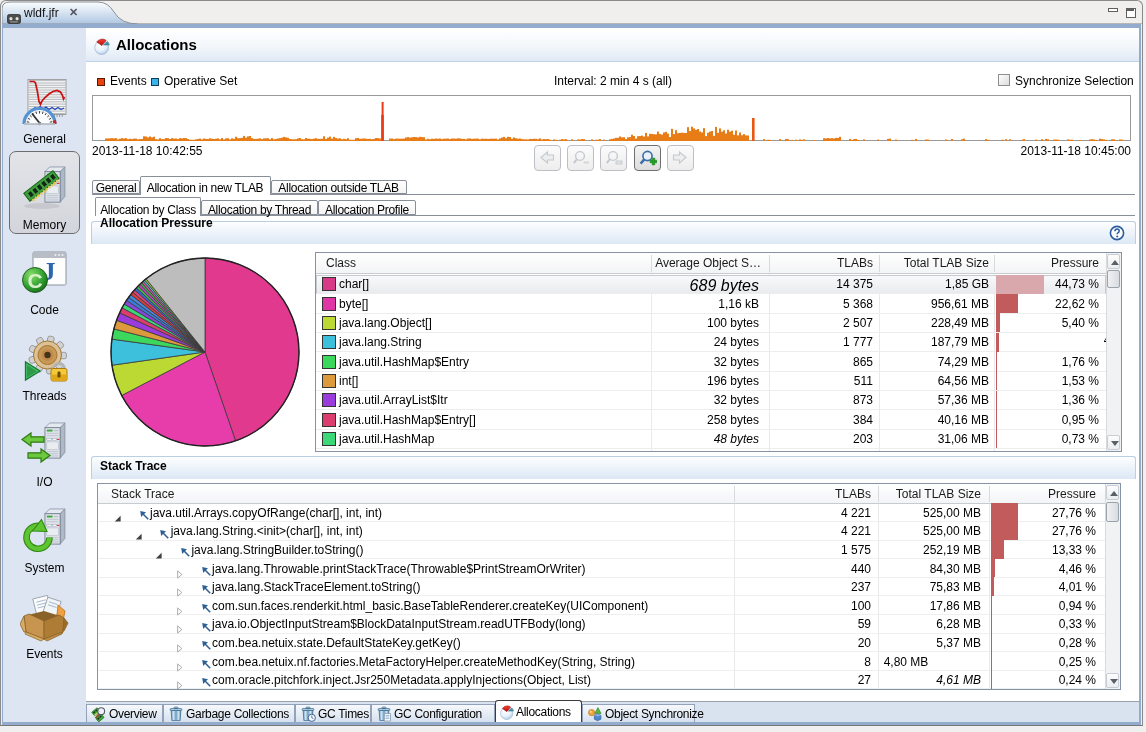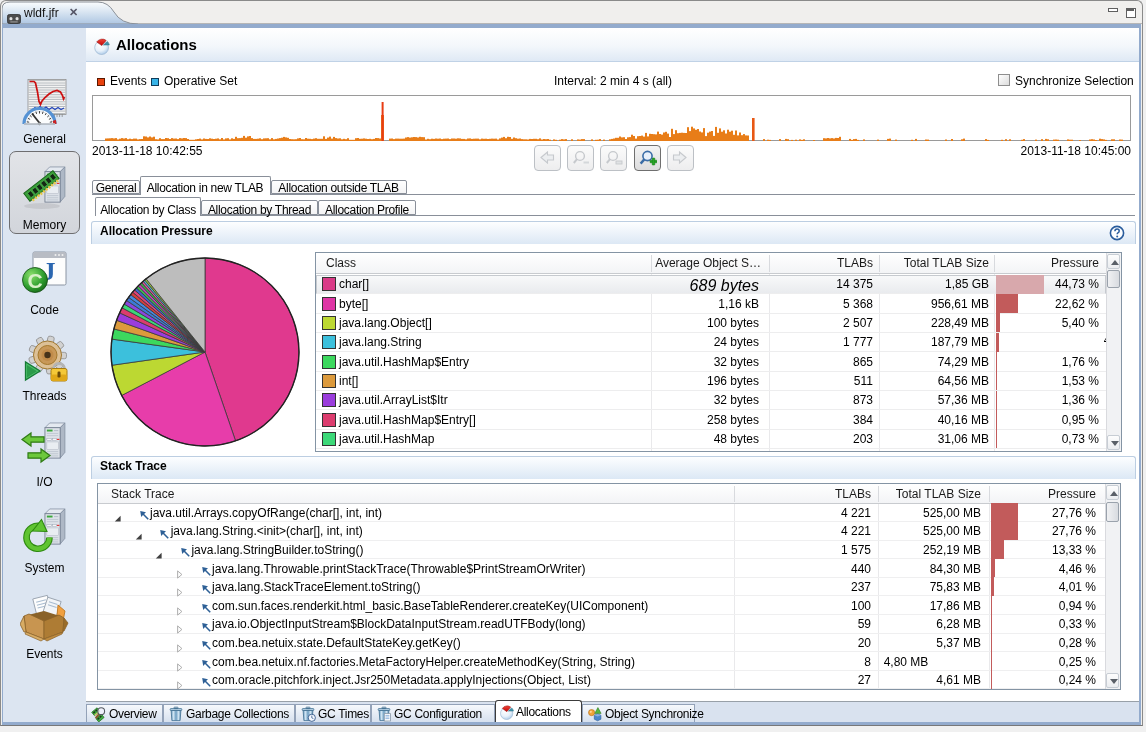"Allocation Pressure" div { top: 196px -> 188px }
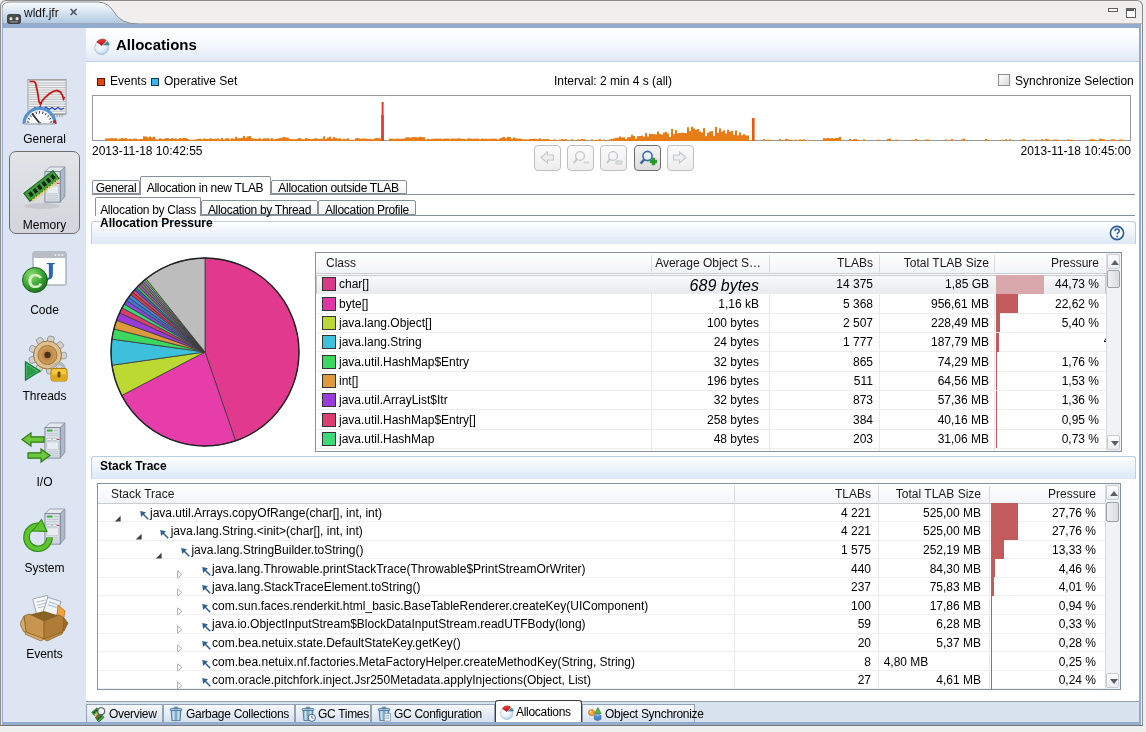"48 bytes" div { font-style: none -> italic }
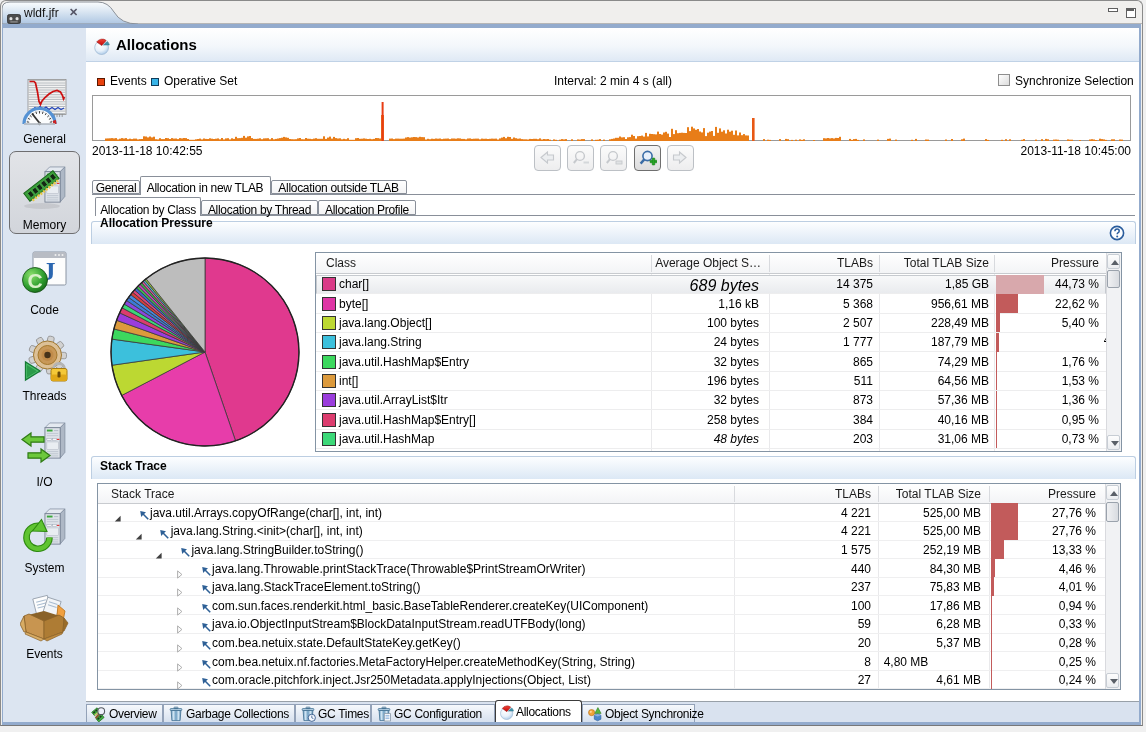"4,61 MB" div { font-style: none -> italic }
